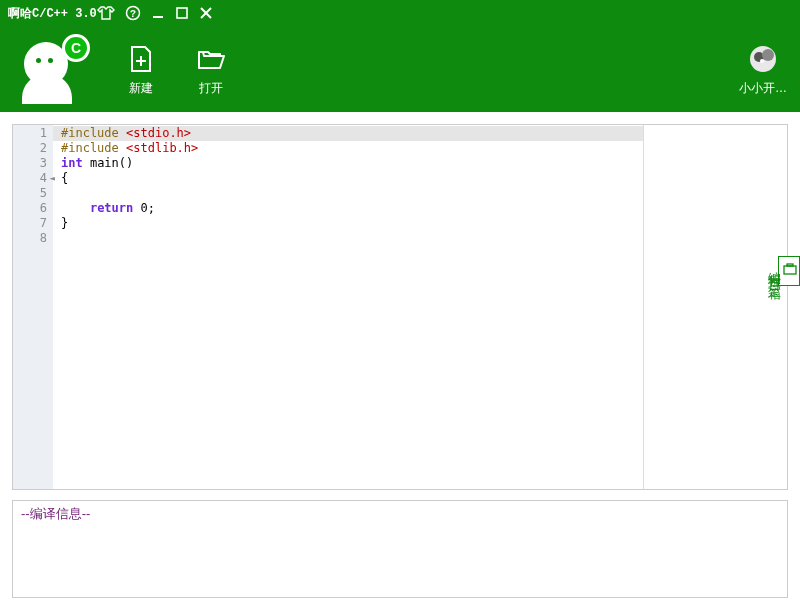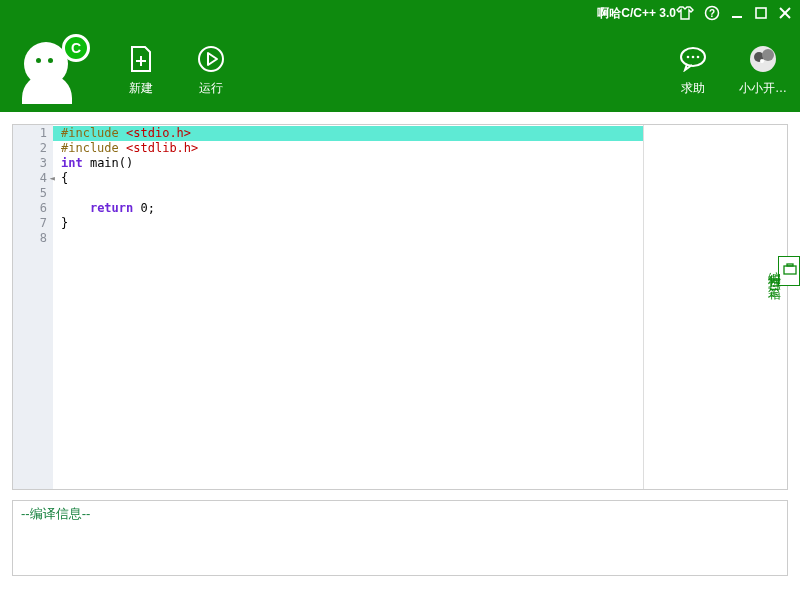"啊哈C/C++ 3.0" .titlebar { font-family: none -> Liberation Mono, monospace; justify-content: flex-end -> flex-start }
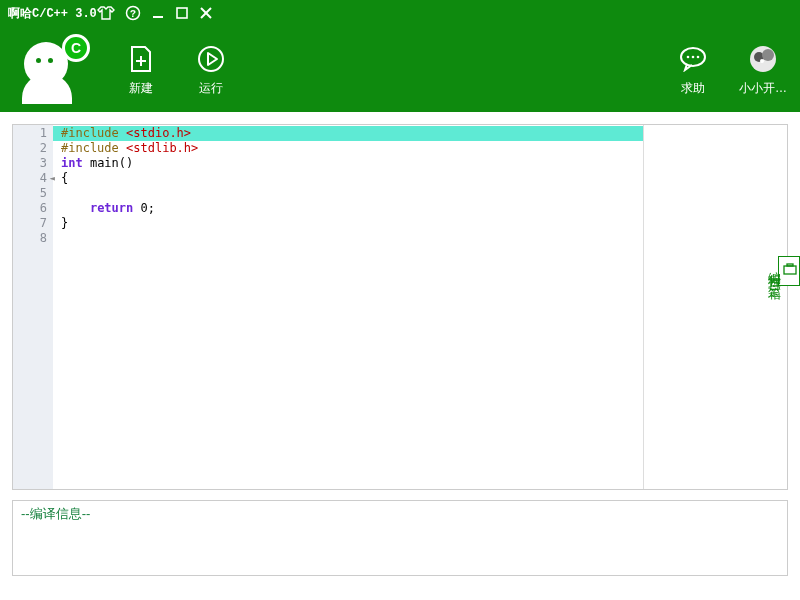"打开" div.tbtn { html: none -> <div> <div> <svg> <path></path> </svg> </div> <div>打开</div> </div> }
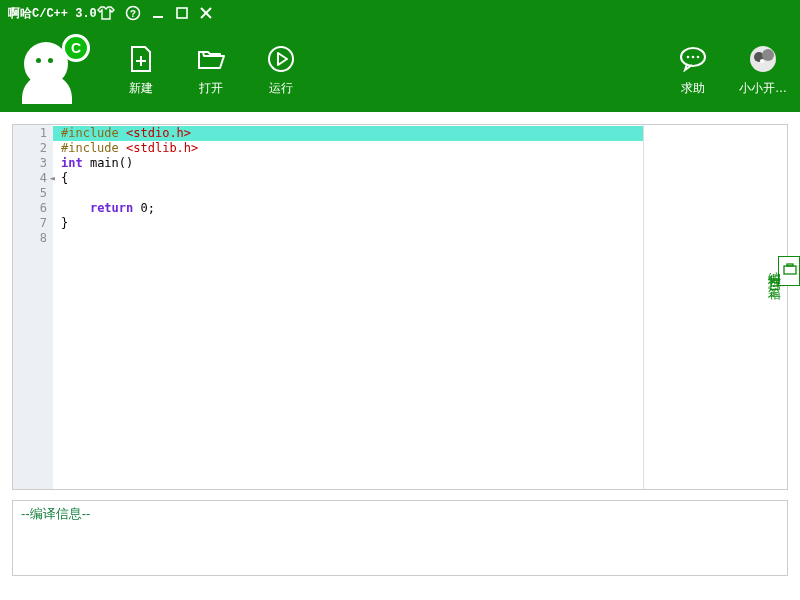"运行" div.tbtn { html: <div> <div> <svg> <circle></circle> <path></path> </svg> </div> <div>运行</div> </div> -> none }
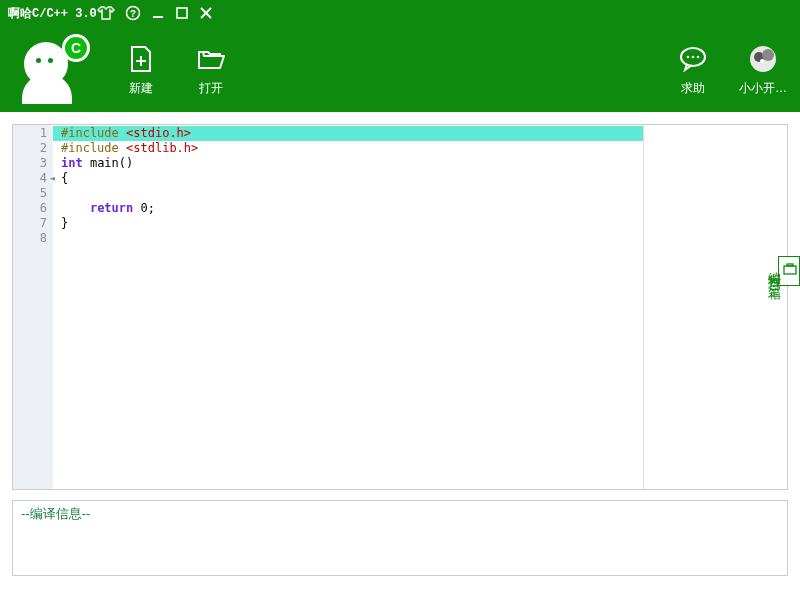"求助" div.tbtn { html: <div> <div> <svg> <ellipse></ellipse> <path></path> <circle></circle> <circle></circle> <circle></circle> </svg> </div> <div>求助</div> </div> -> none }
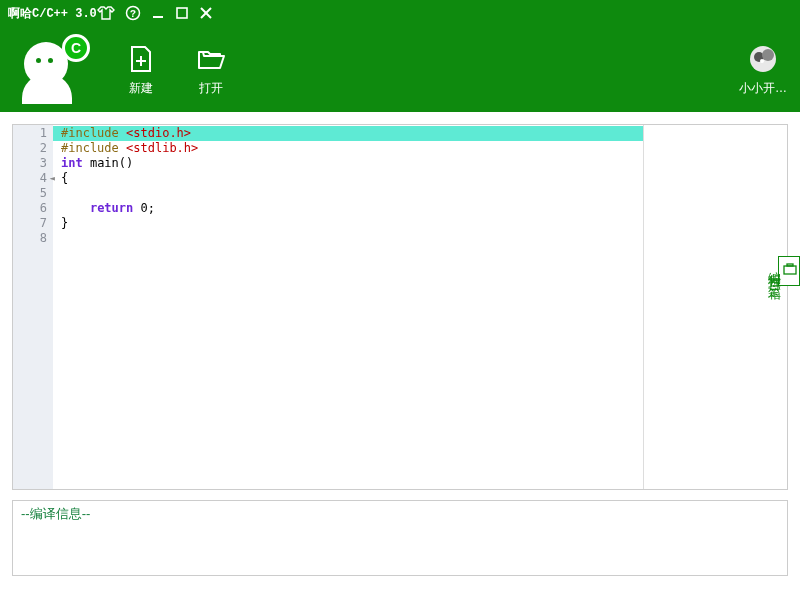"#include <stdio.h>" .hl-li1 { background: #5eead4 -> #e5e5e5 }
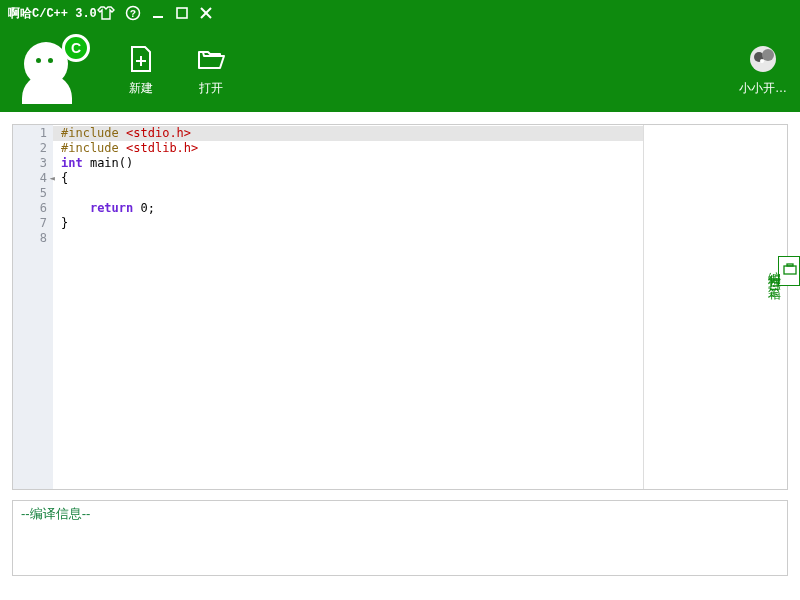"--编译信息--" .compile-panel { color: #15803d -> #701a75; height: 76px -> 98px }
